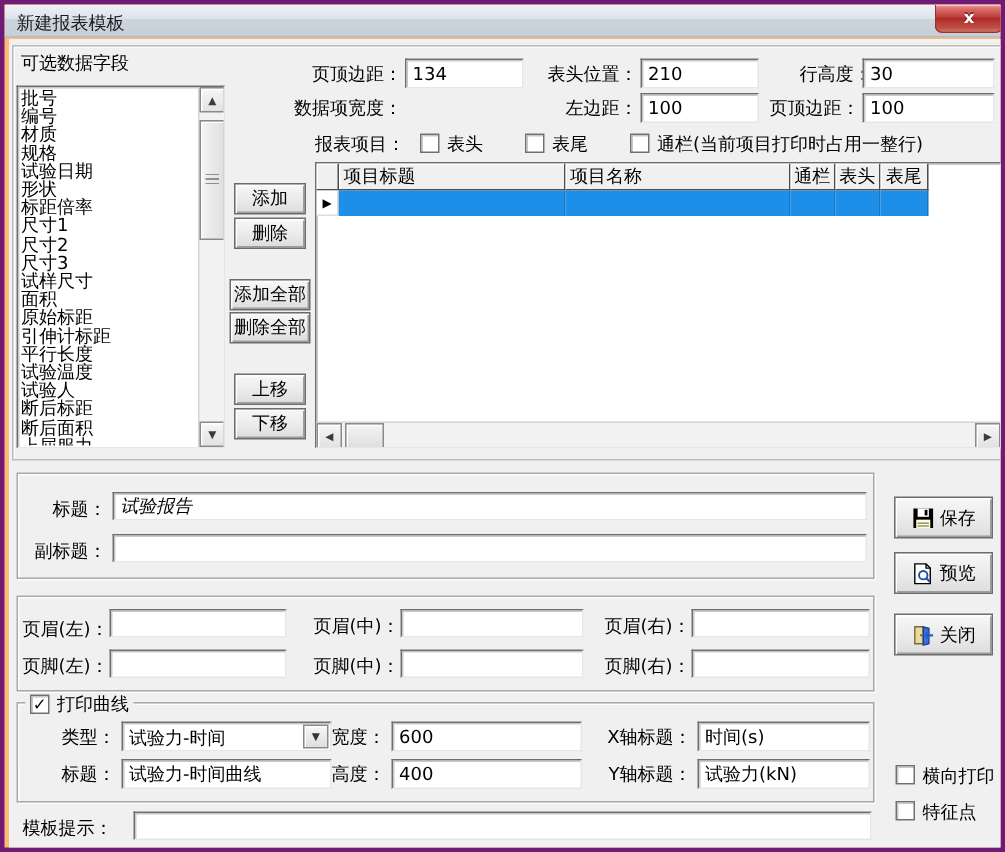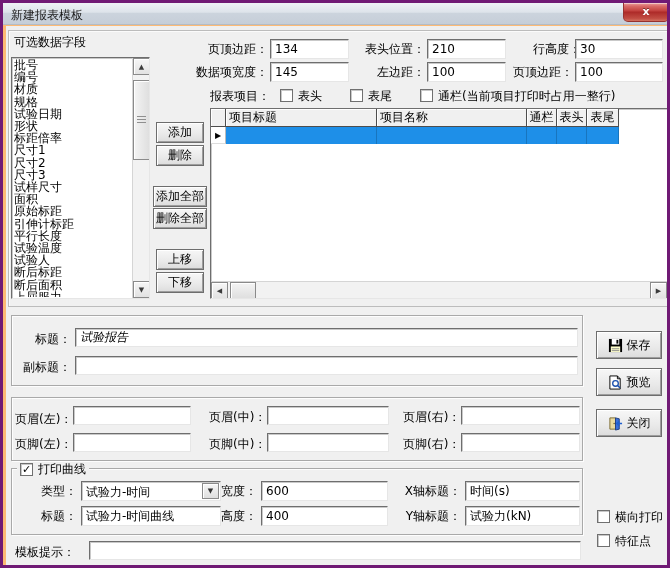"145" input.tb { html: <input> -> none }
